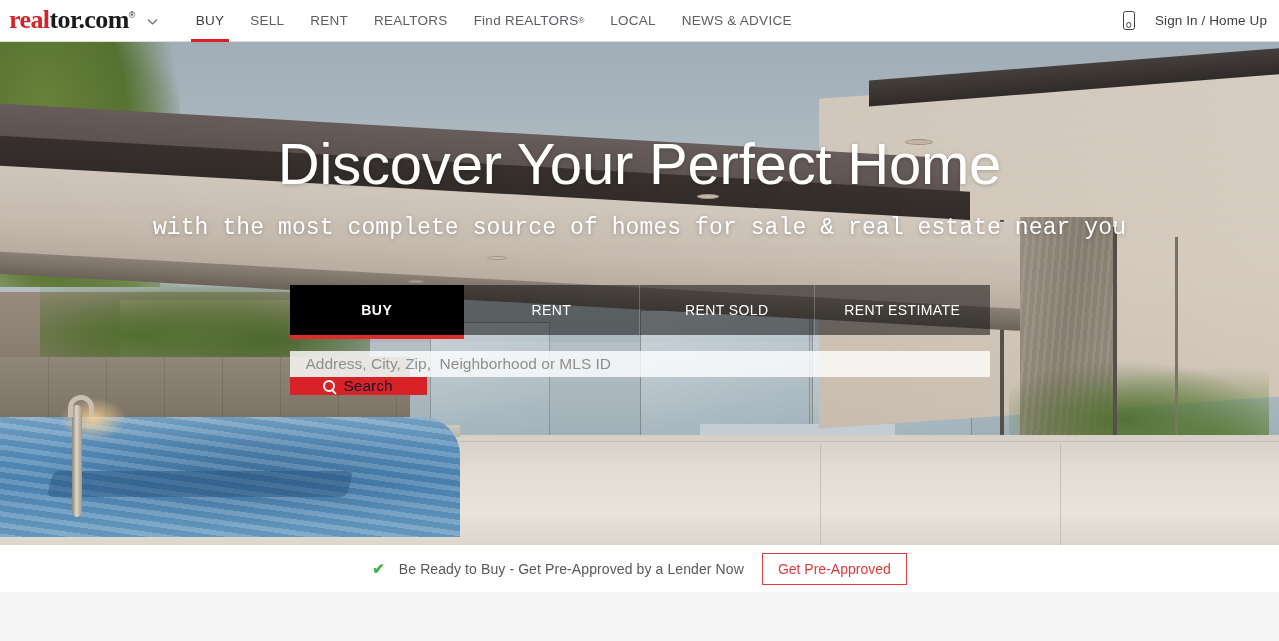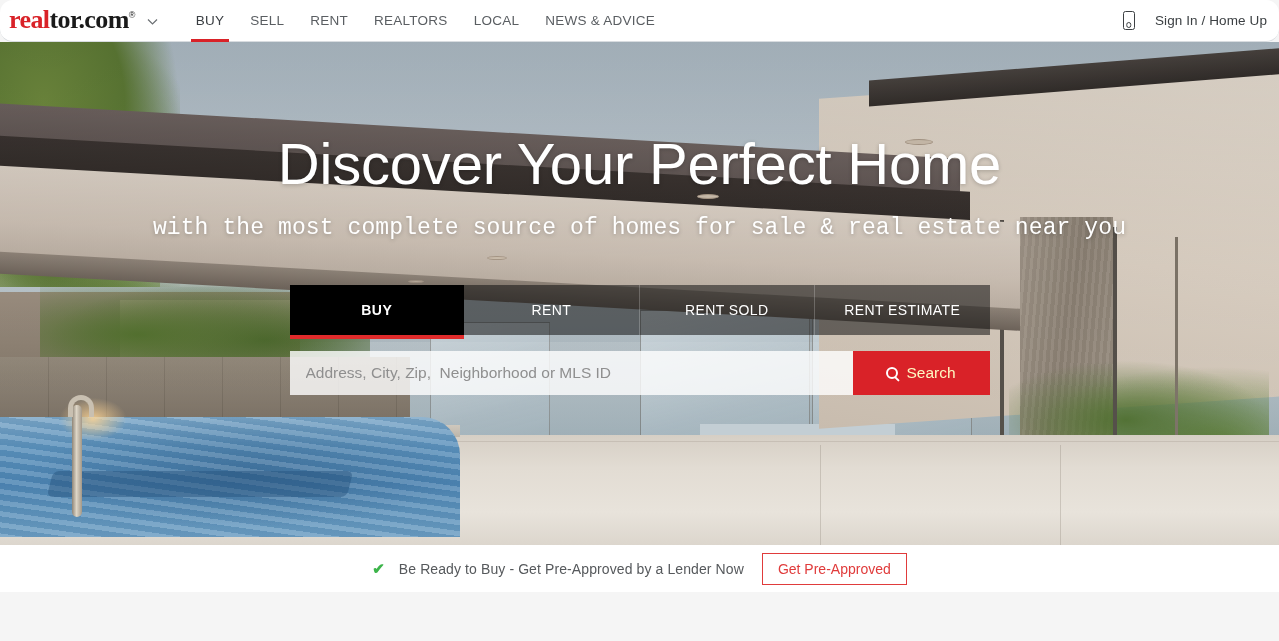"realtor.com®" .header { border-radius: 13px -> none }
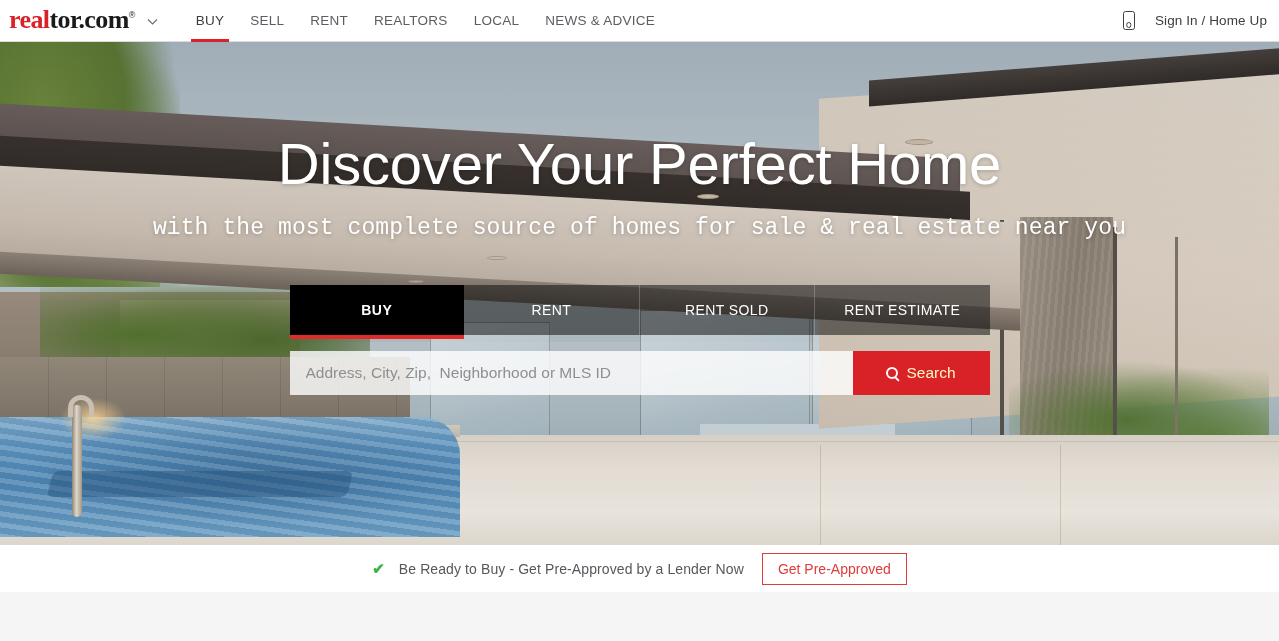"Find REALTORS" div.nav-item { html: none -> <div> <span>Find REALTORS</span> <span>®</span> </div> }
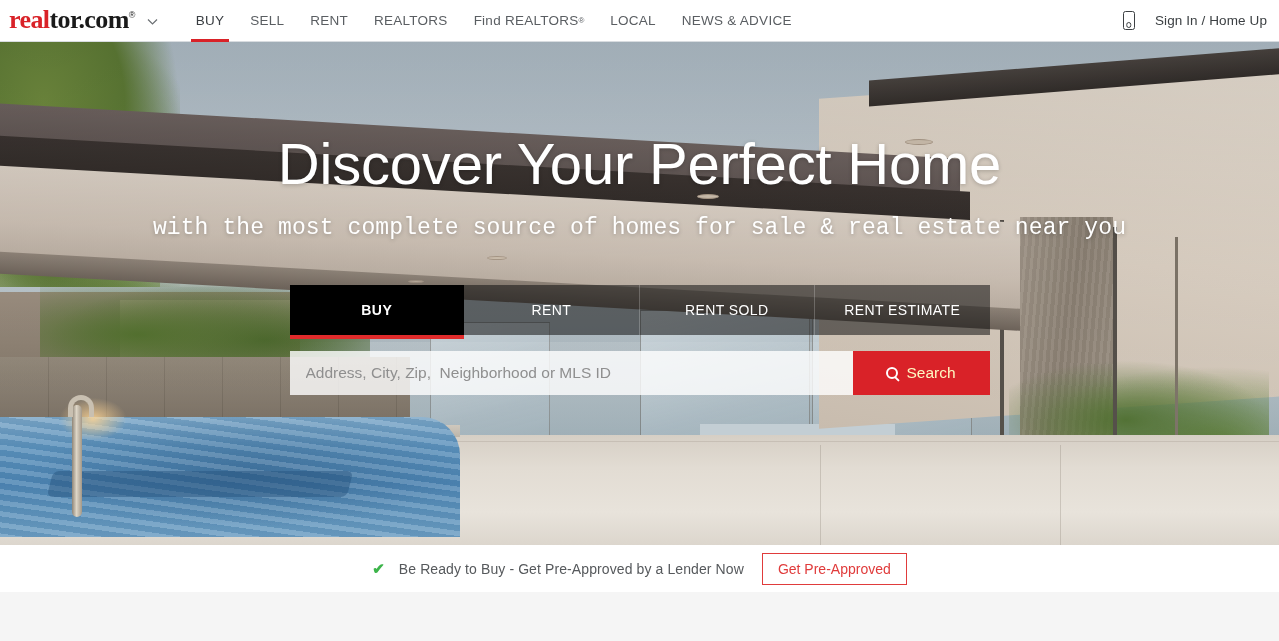"Address, City, Zip, Neighborhood or" .search-row { flex-direction: none -> column }
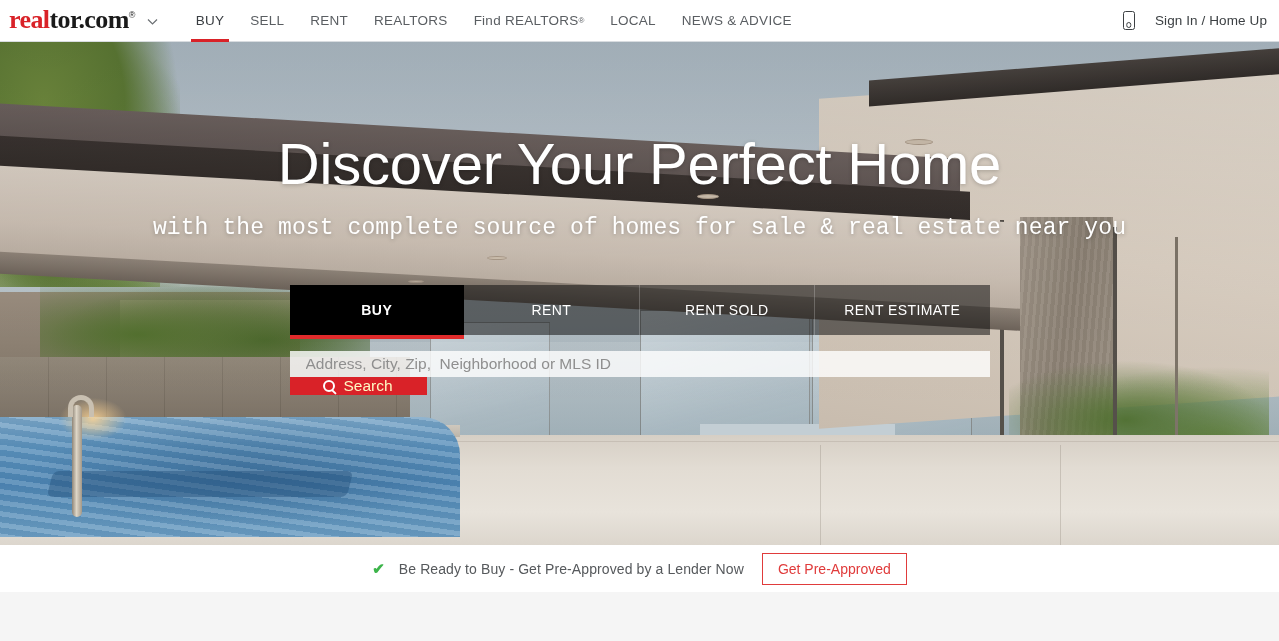"Search" .search-btn { color: #fef9c3 -> #0f172a }
